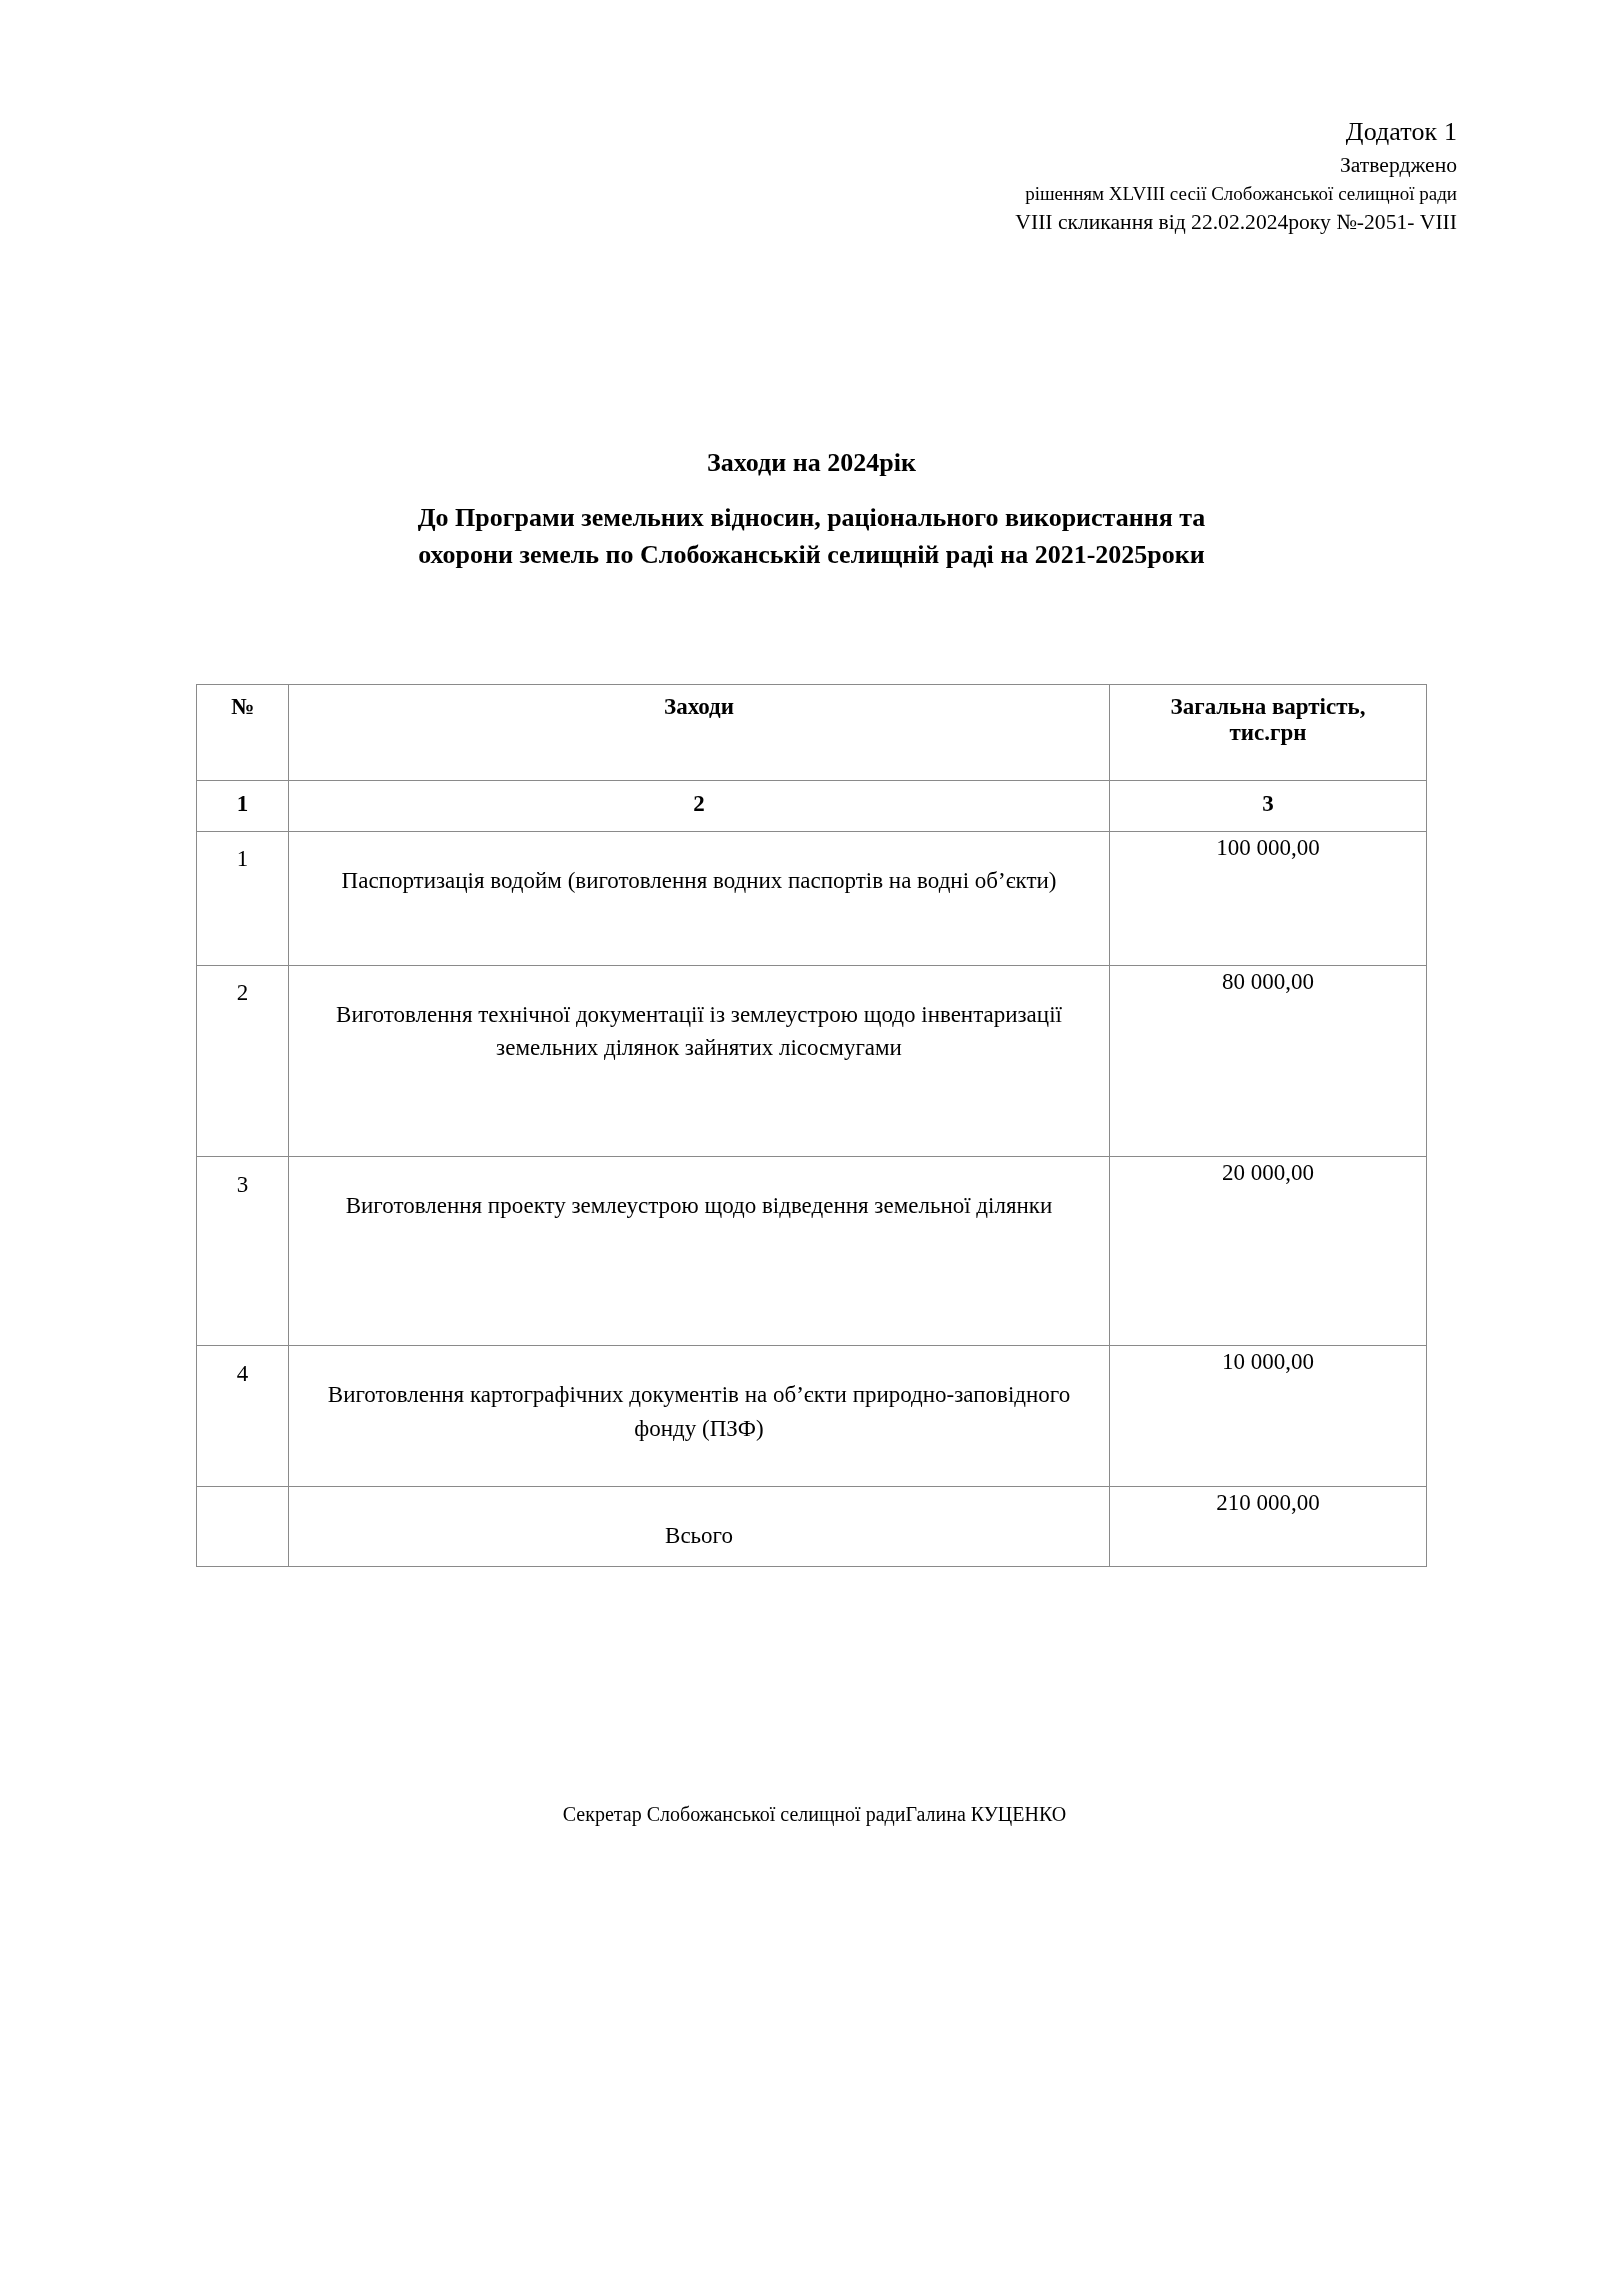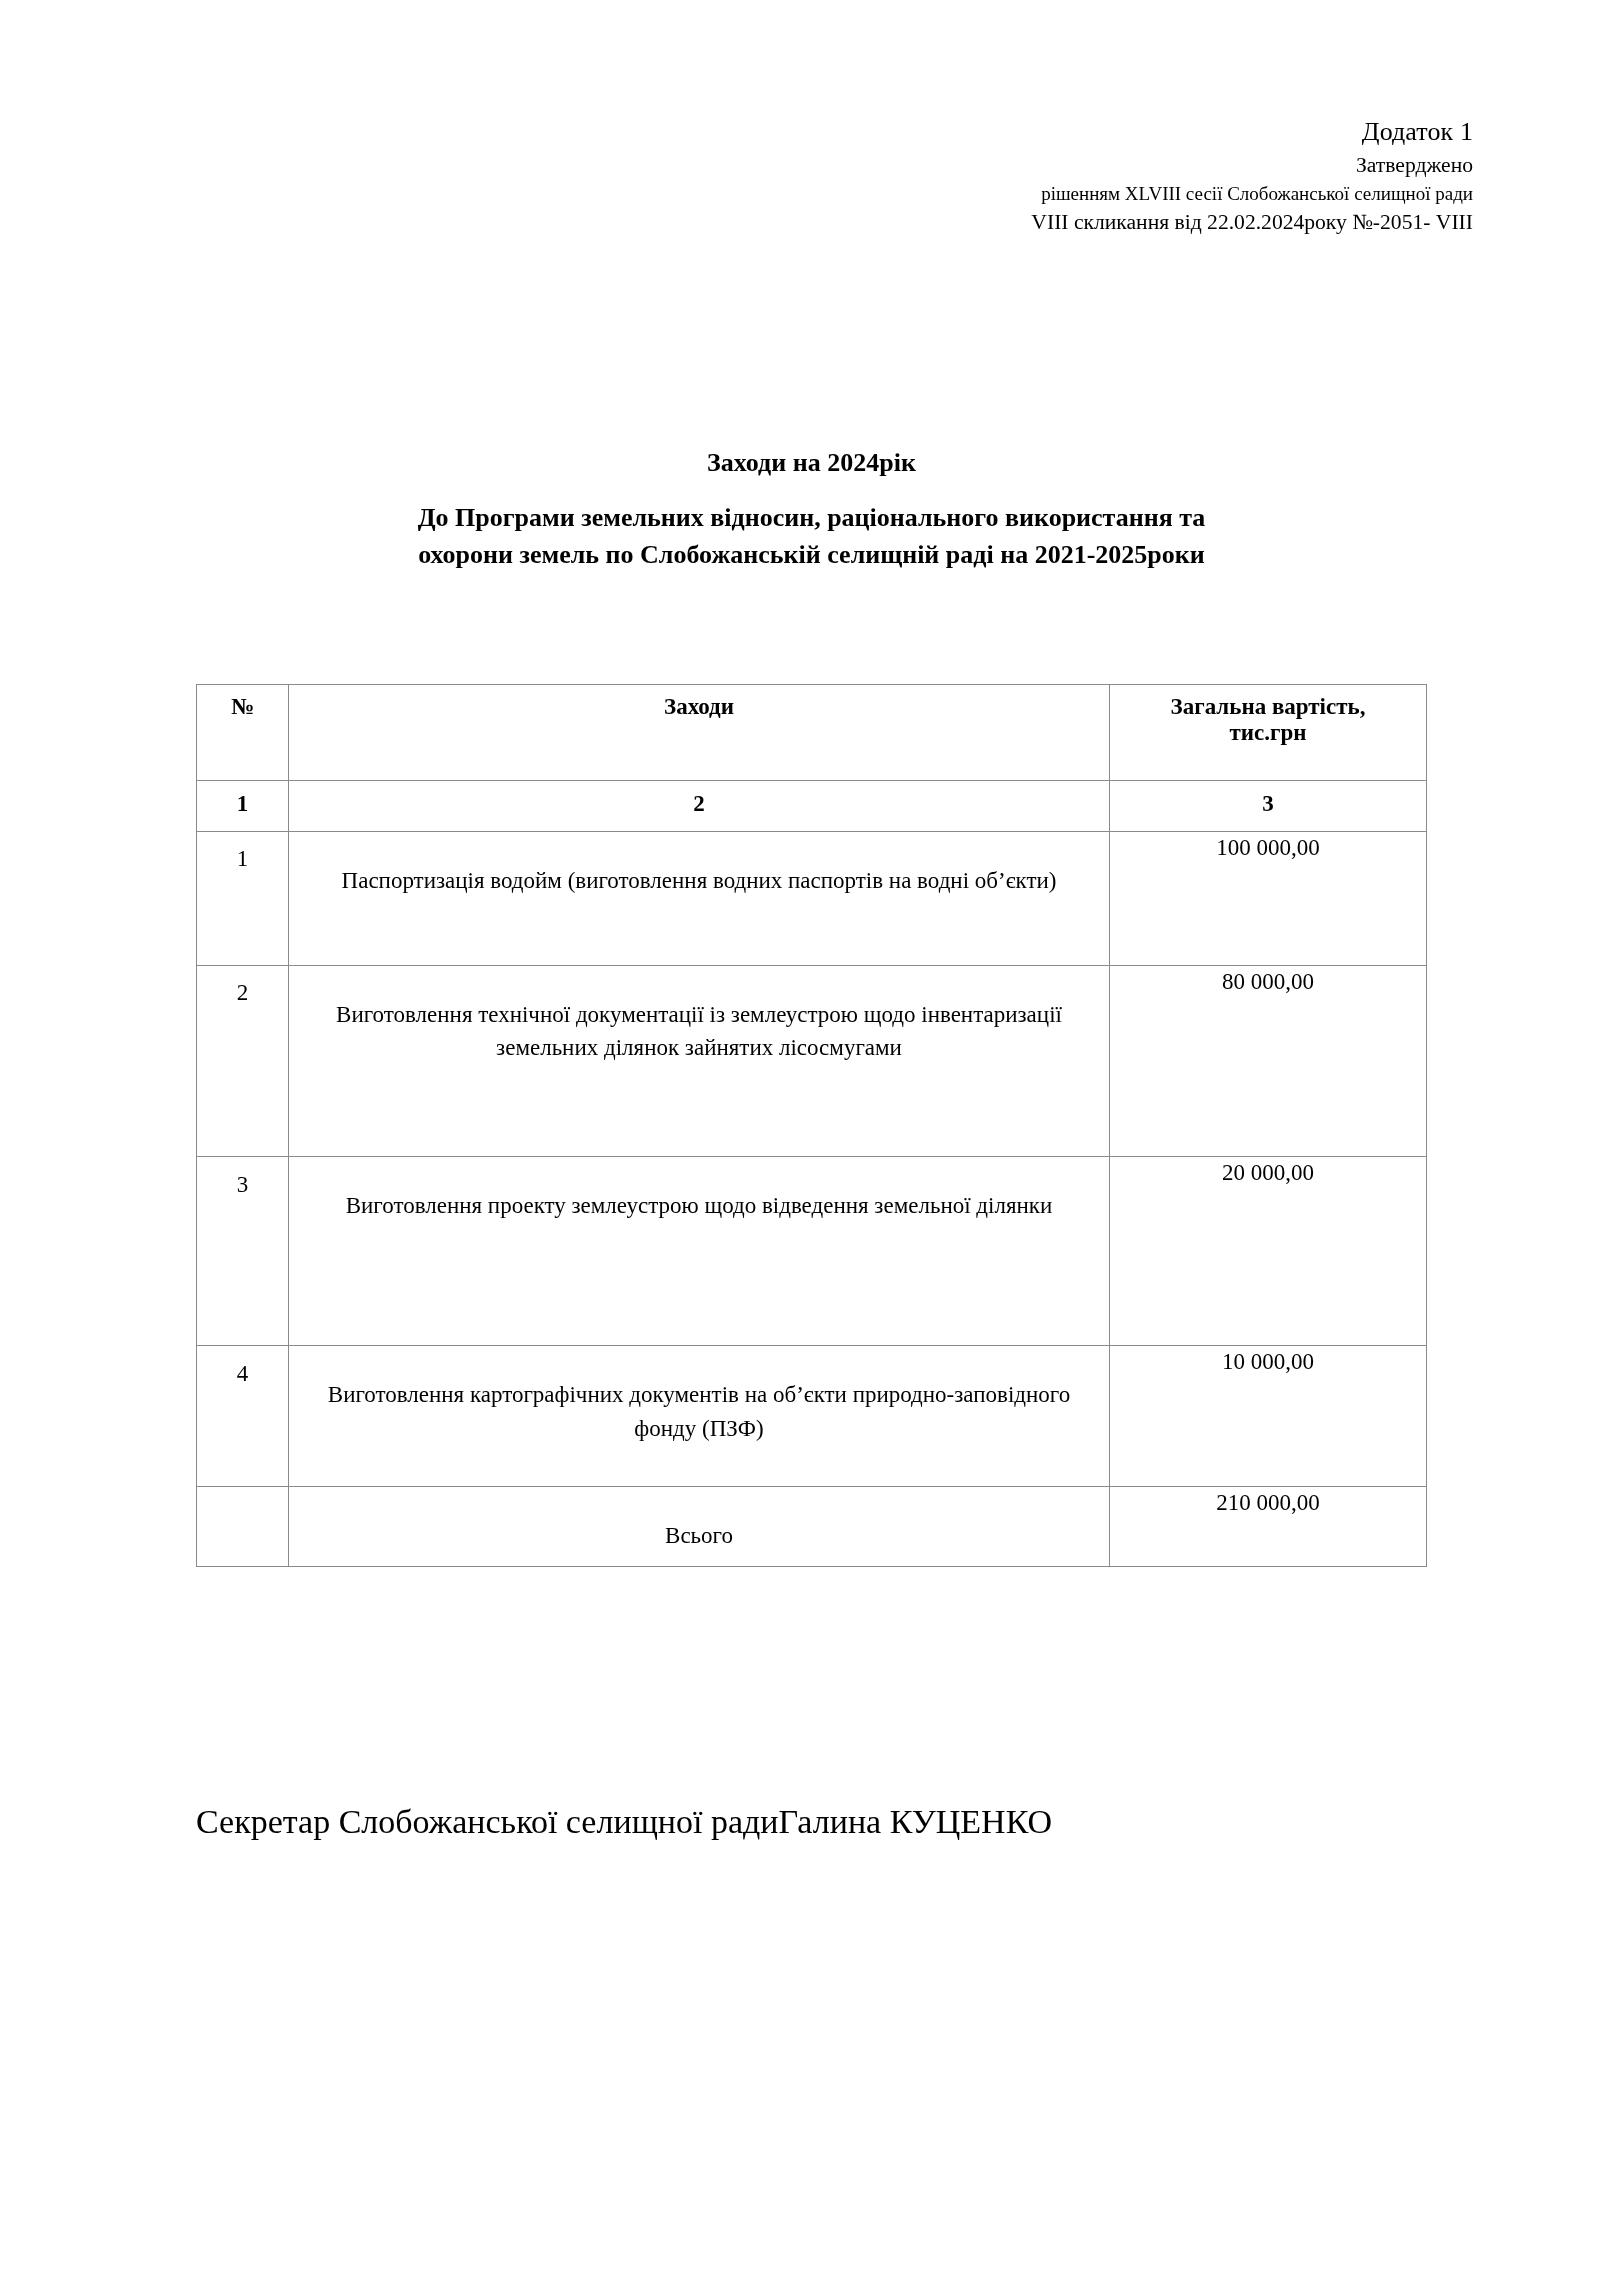"Додаток 1" .header-block { right: 150px -> 166px }
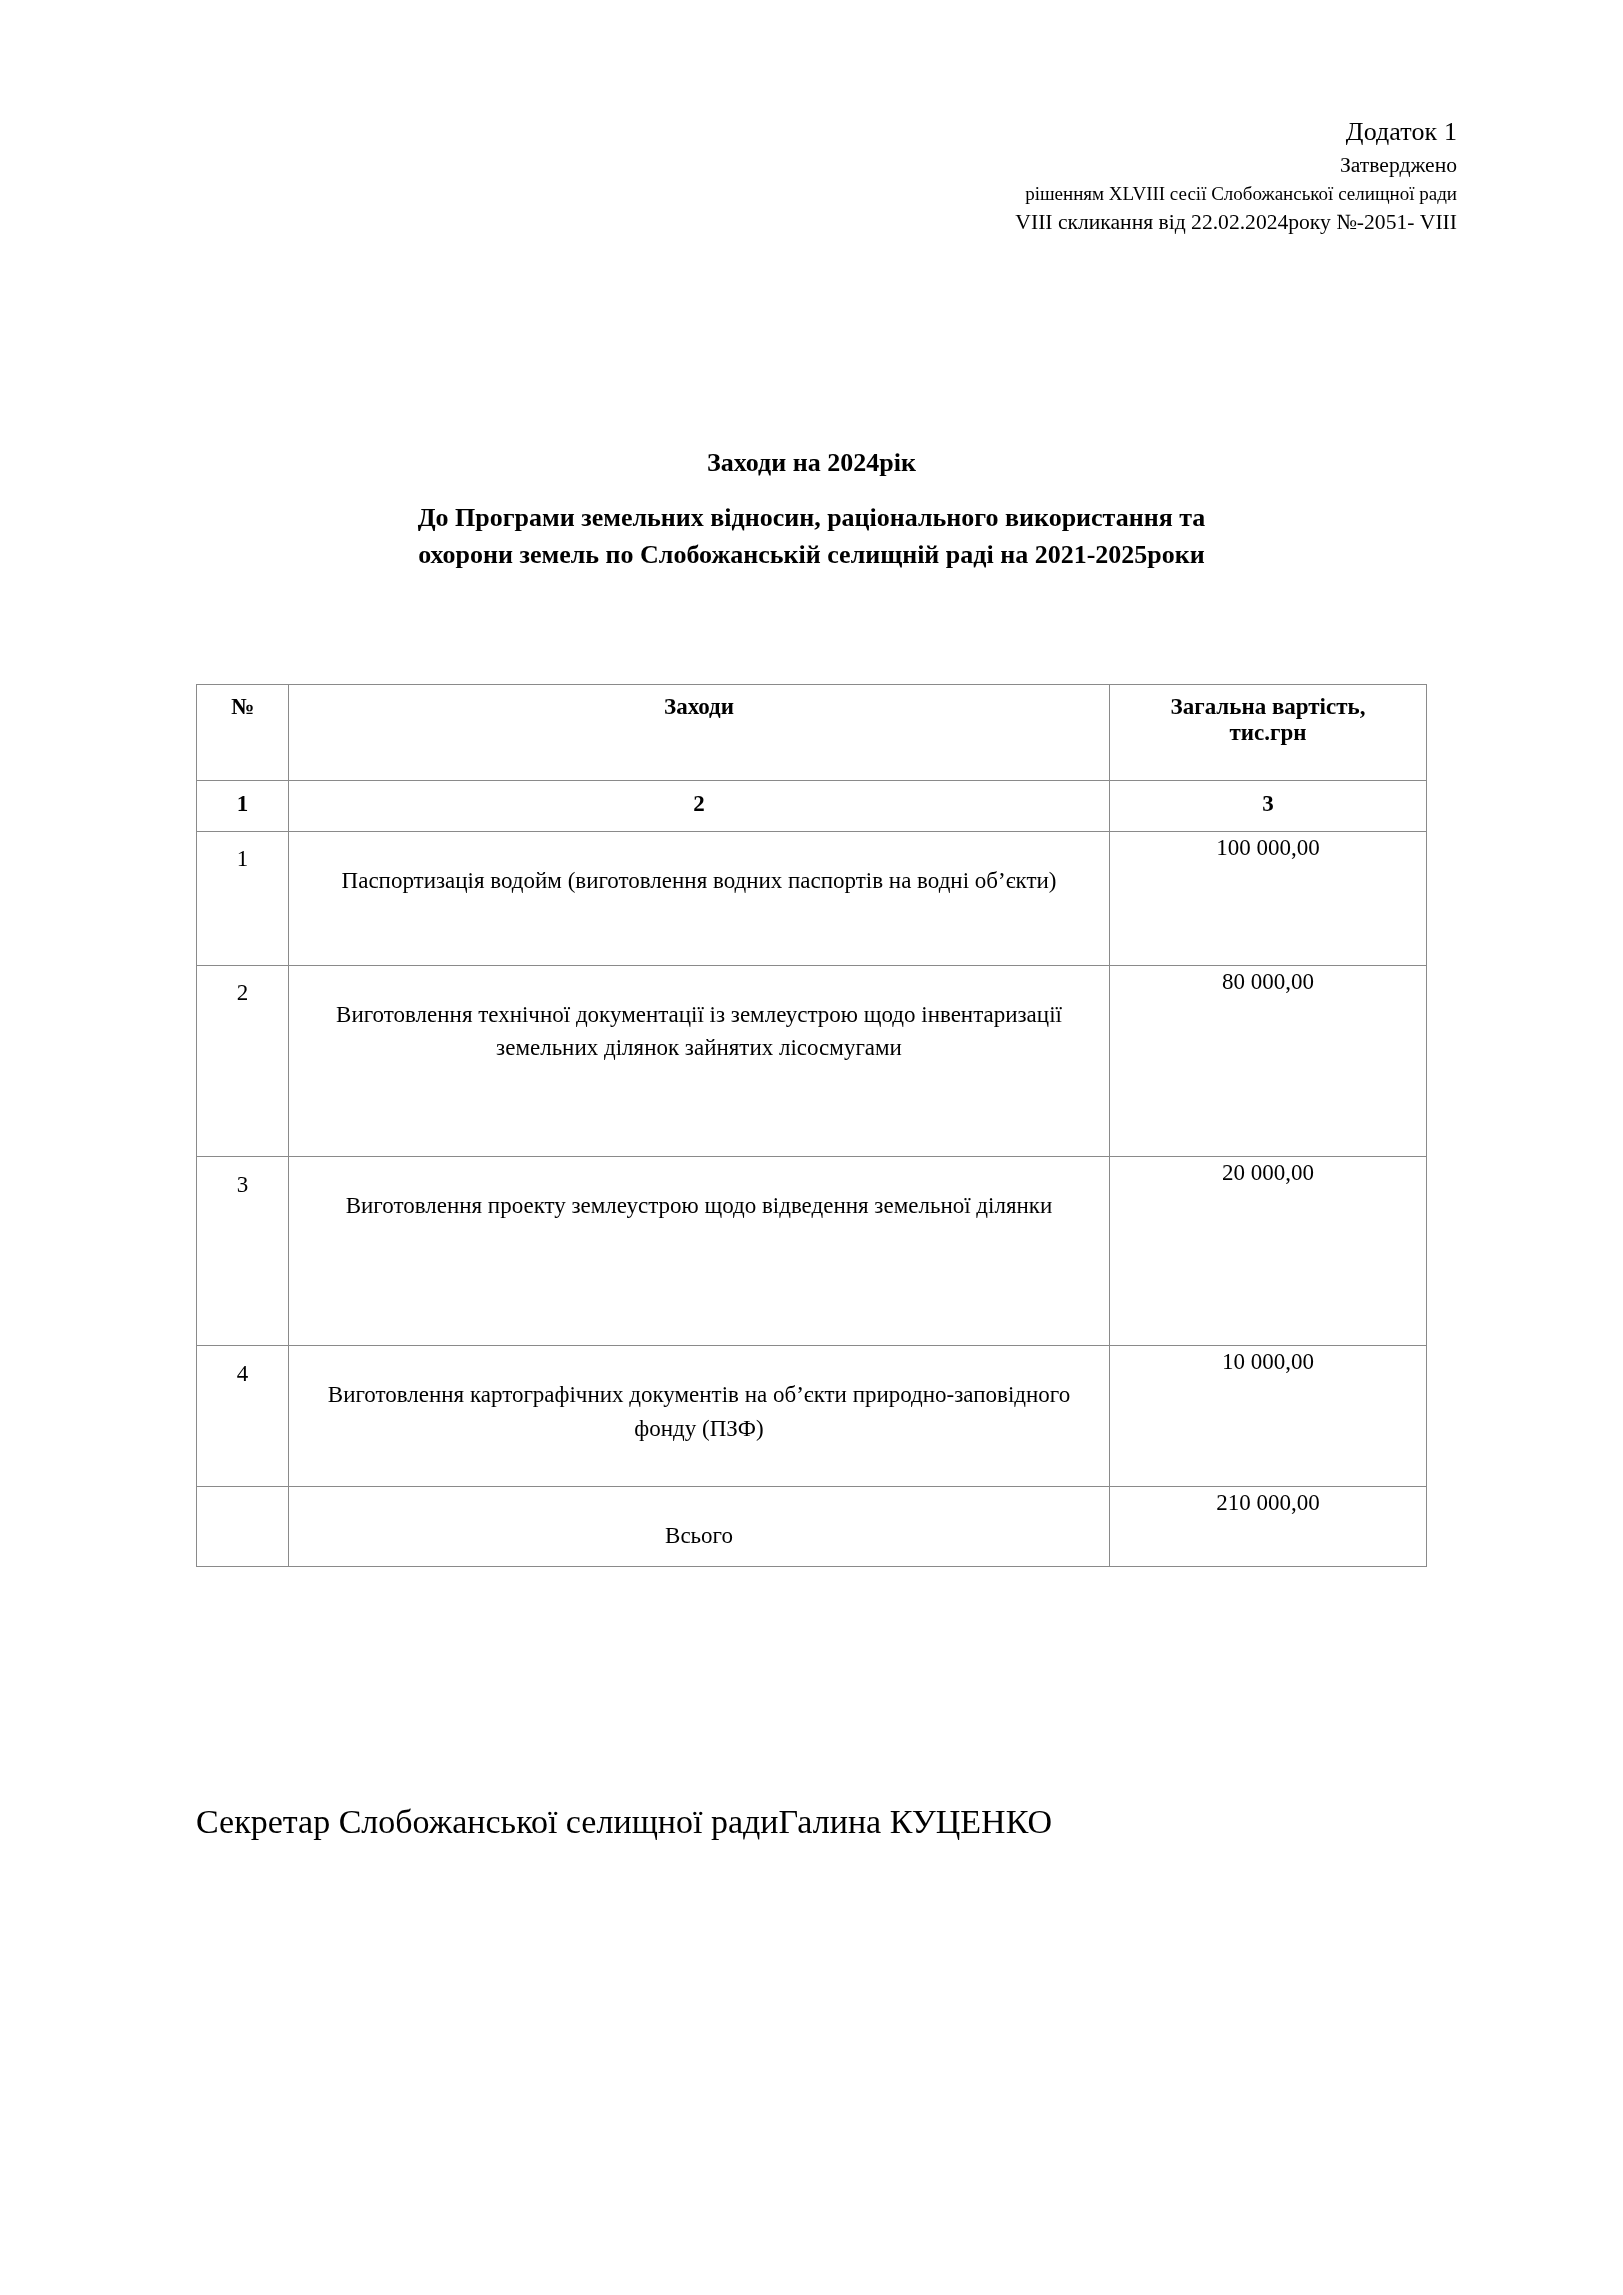"Секретар Слобожанської селищної ради" .signature { font-size: 34px -> 20px; justify-content: flex-start -> center }
